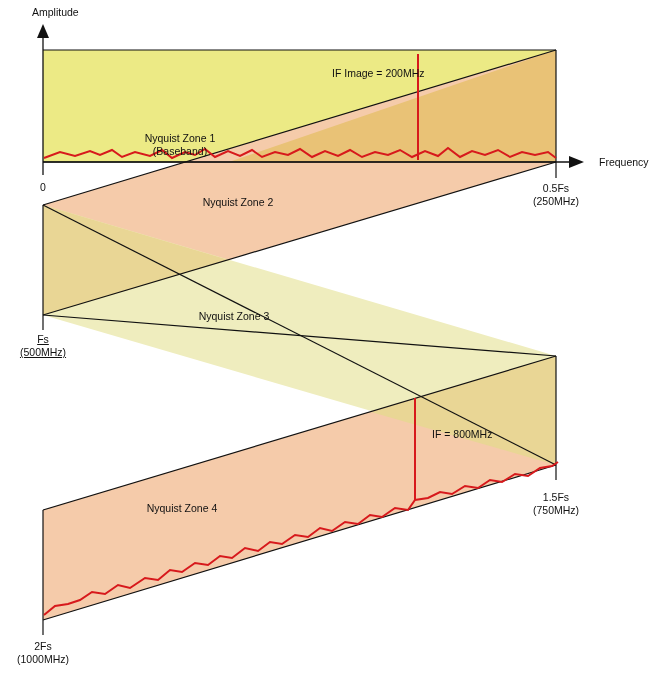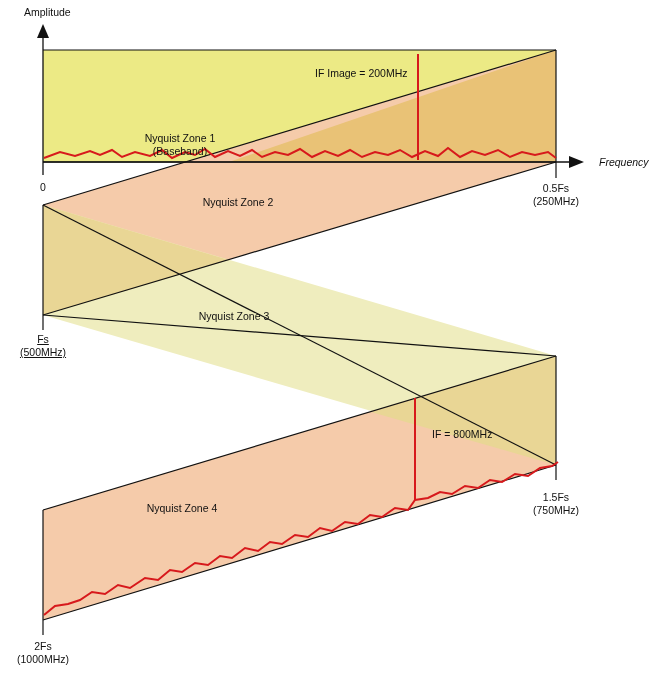"Amplitude" div.lbl { left: 24px -> 32px }
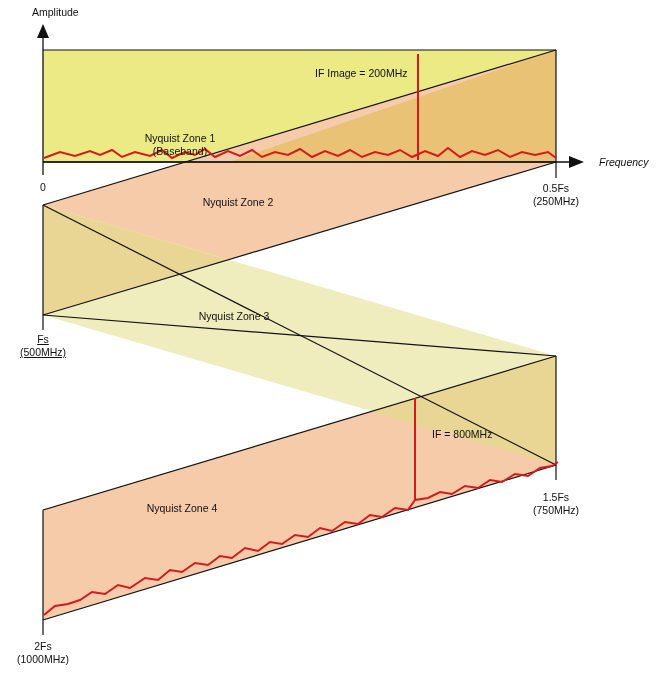"IF Image = 200MHz" div.lbl { left: 315px -> 332px }
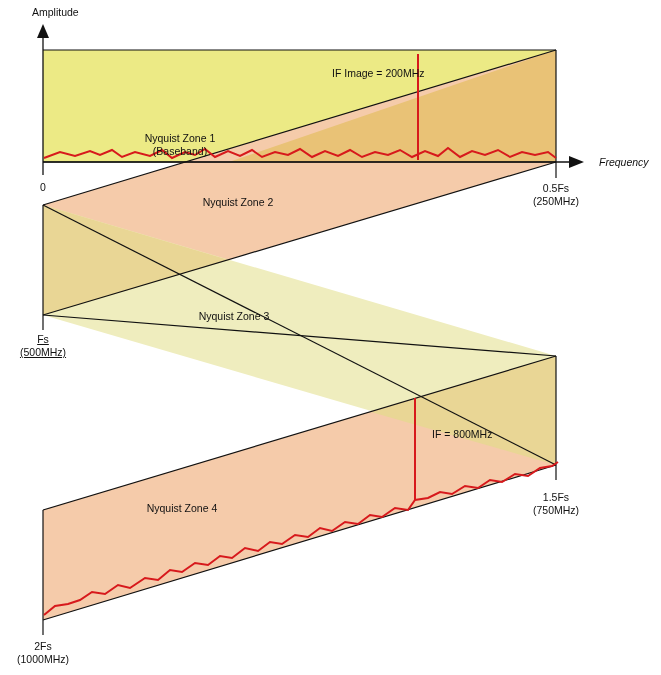"Frequency" div.lbl { font-style: italic -> none }
